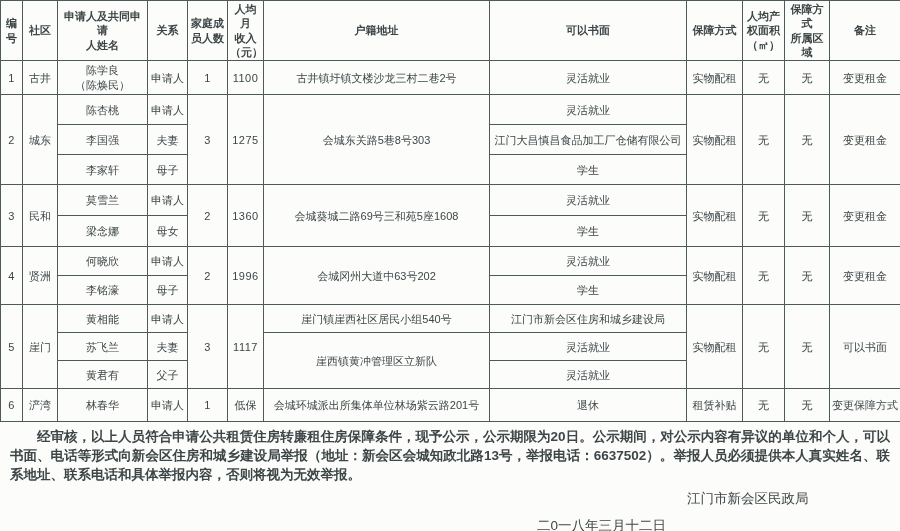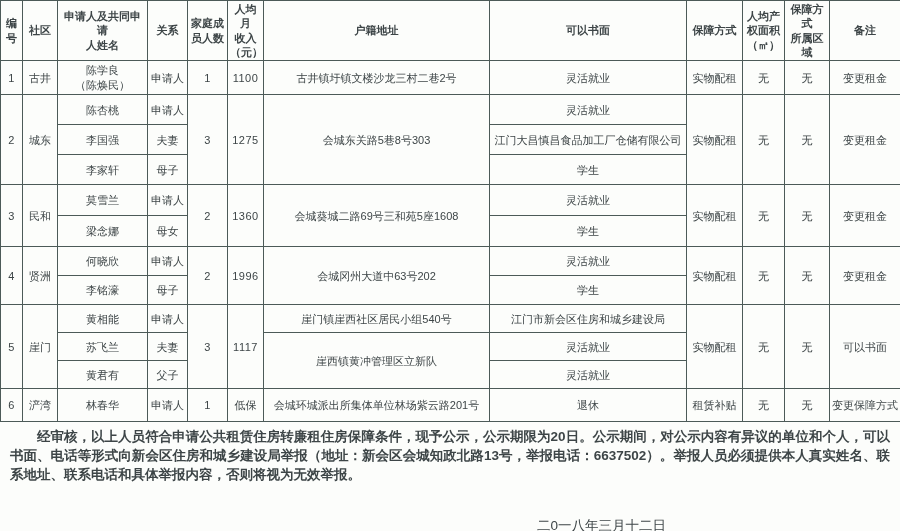"江门市新会区民政局" span.org-right { html: none -> <span>江门市新会区民政局</span> }
